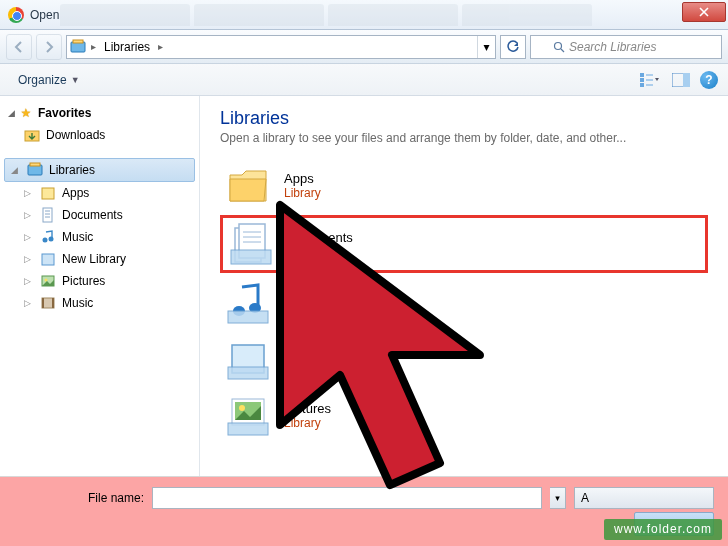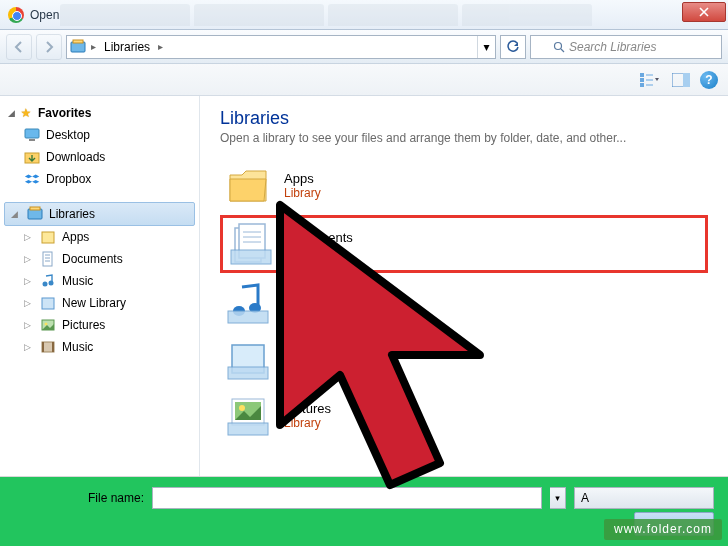"Organize" div.organize-btn { html: none -> <div> <span>Organize</span> <span>▼</span> </div> }
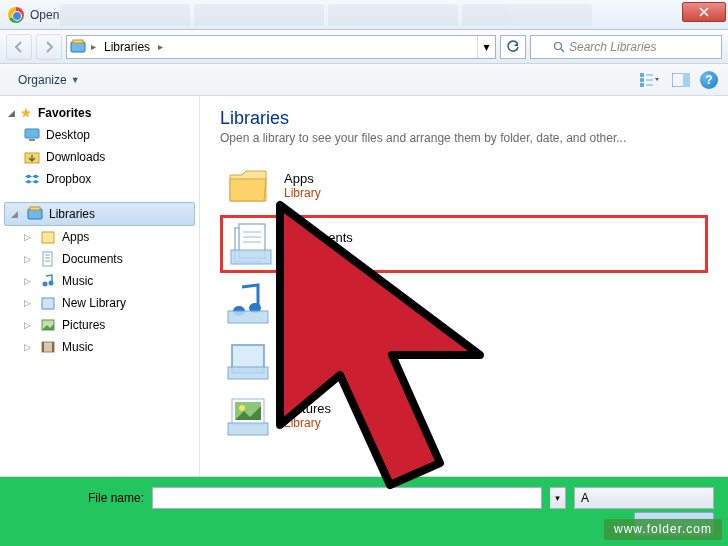"Desktop" div.nav-item { html: <div> <span> <svg> <rect></rect> <rect></rect> </svg> </span> <span>Desktop</span> </div> -> none }
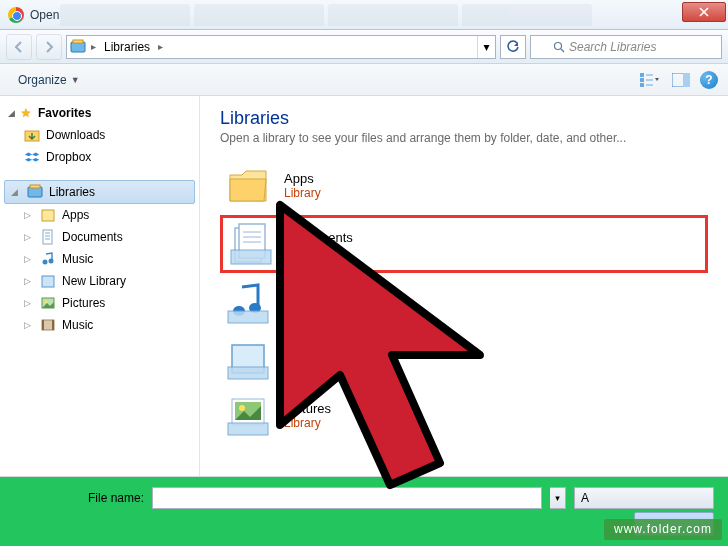"Dropbox" div.nav-item { html: <div> <span> <svg> <path></path> </svg> </span> <span>Dropbox</span> </div> -> none }
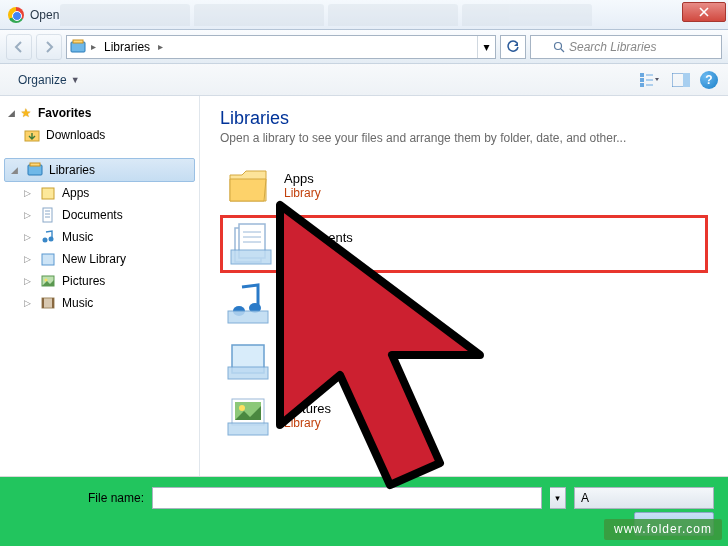"File name:" .bottom { background: #22c55e -> #fca5a5 }
